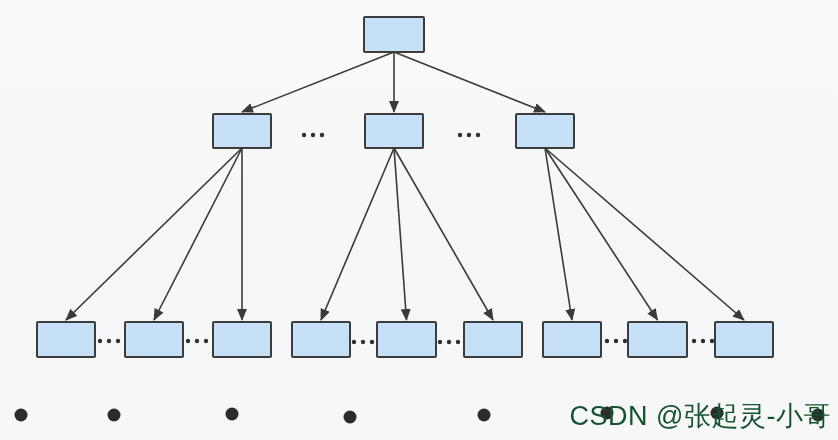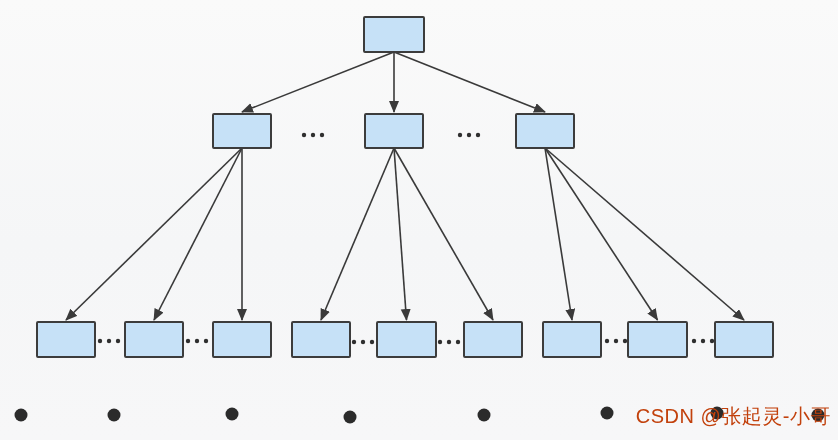"CSDN @张起灵-小哥" .watermark { color: #c2410c -> #14532d; font-size: 20px -> 27px }
